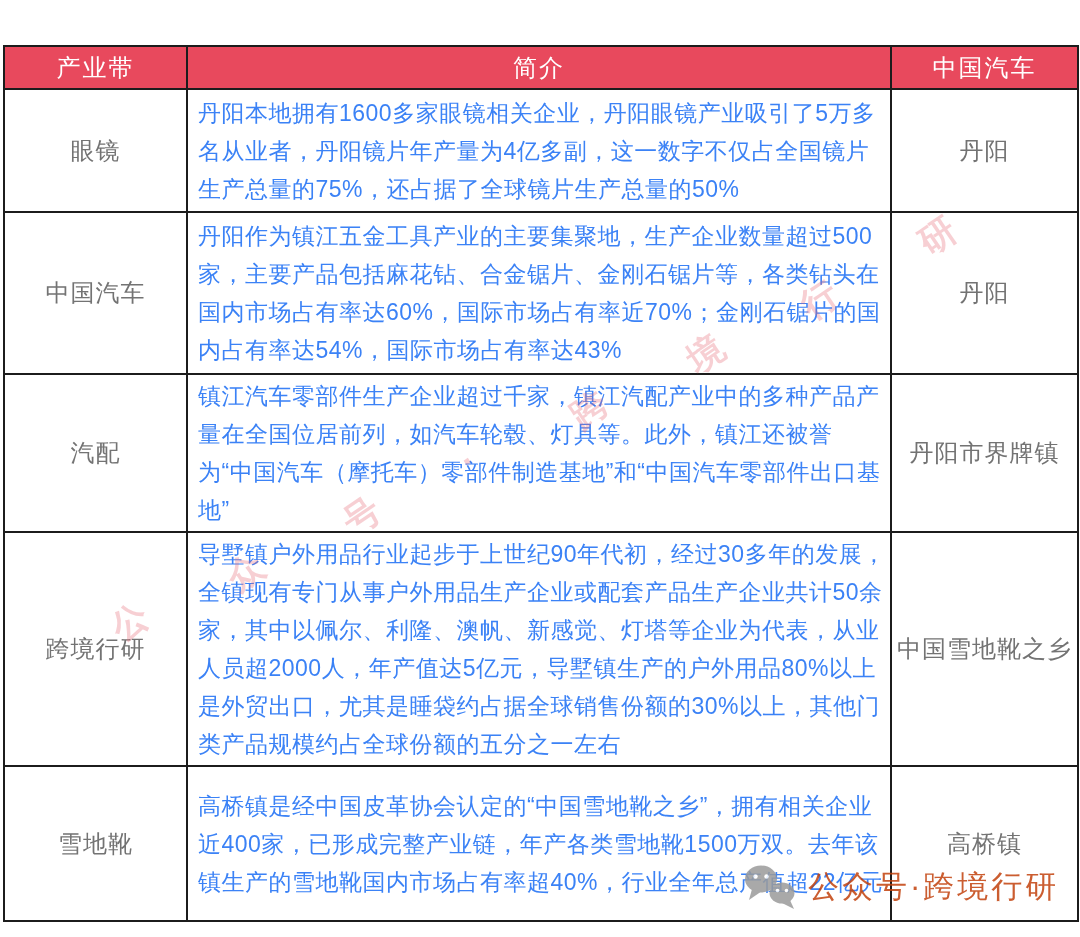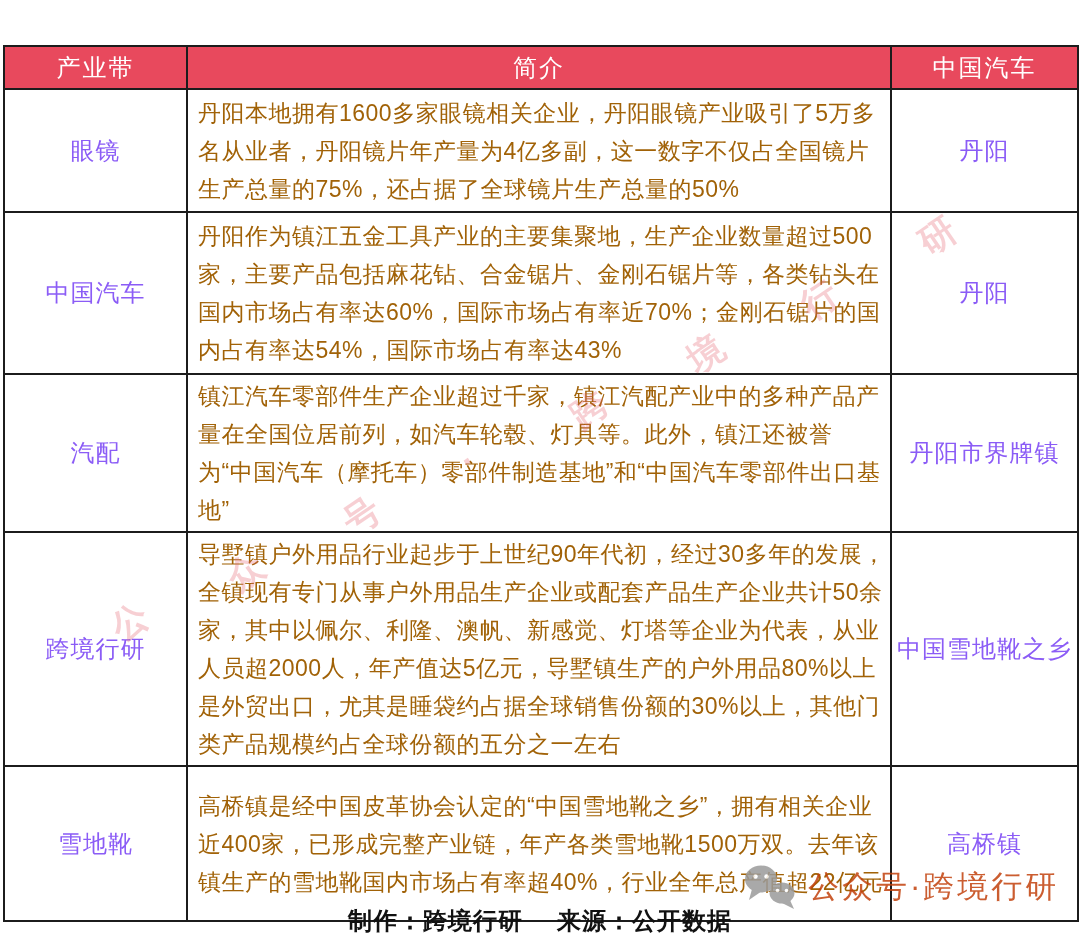"丹阳本地拥有1600多家眼镜相关企业，丹阳眼镜产业吸引了5万多名从业者，丹阳镜片" td.desc { color: #a16207 -> #3b82f6 }
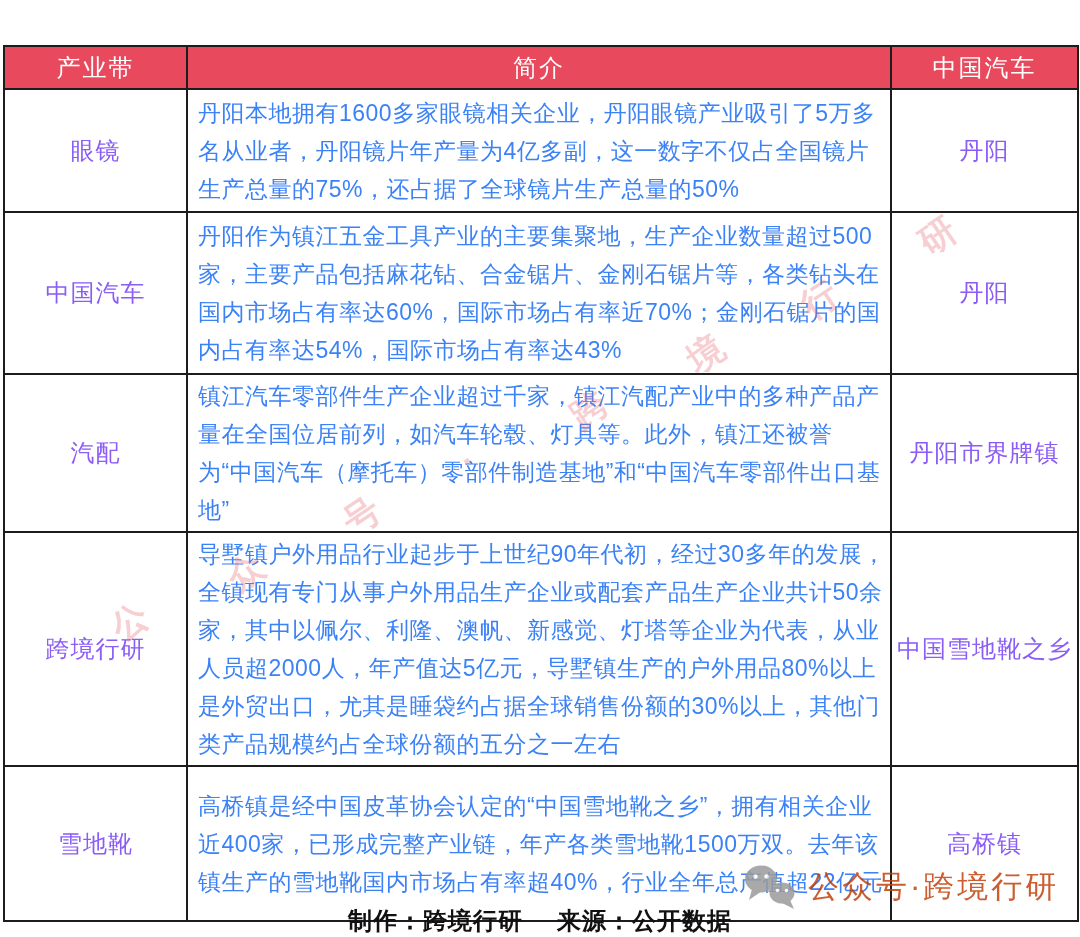"眼镜" td.industry, td.region { color: #8b5cf6 -> #737373 }
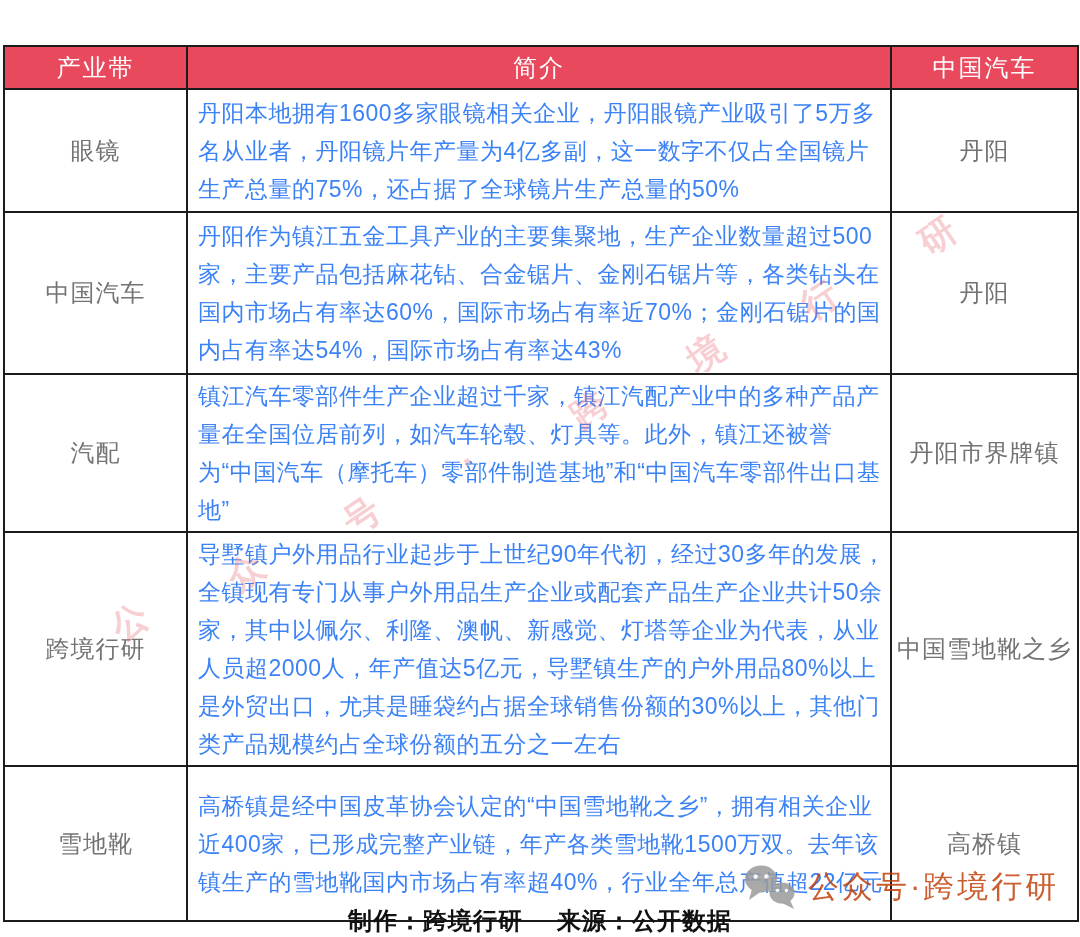"制作：跨境行研 来源：公开数据" div.credits { html: <div> <span>制作：跨境行研</span><span></span><span>来源：公开数据</span> </div> -> none }
